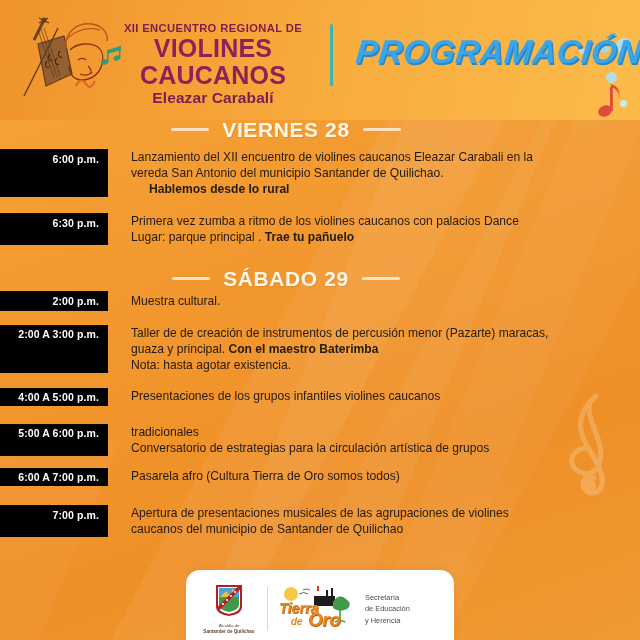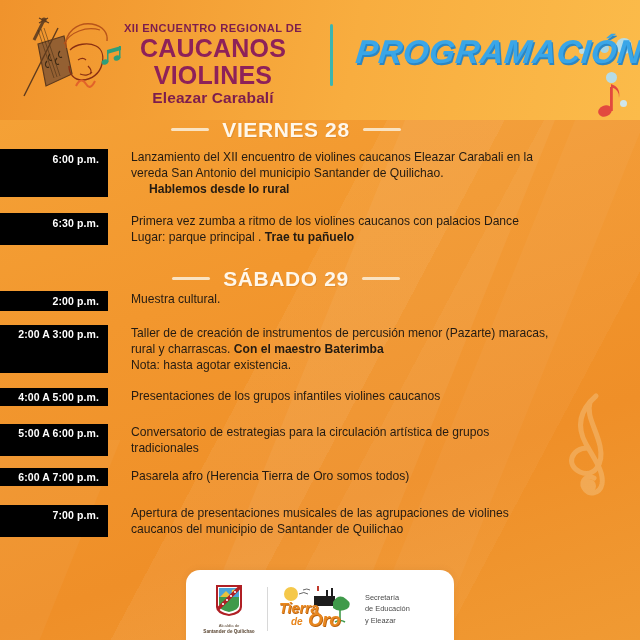"CAUCANOS" div.t-main { order: before "VIOLINES" -> after "VIOLINES" }
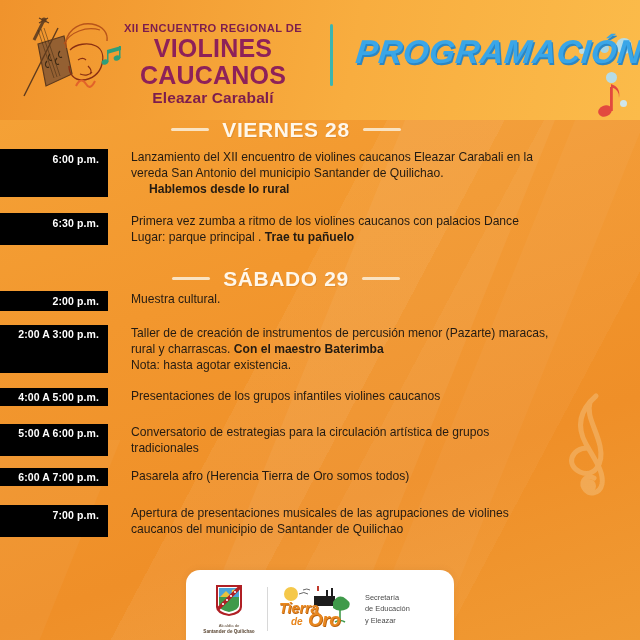"2:00 p.m." div.row { align-items: none -> center }
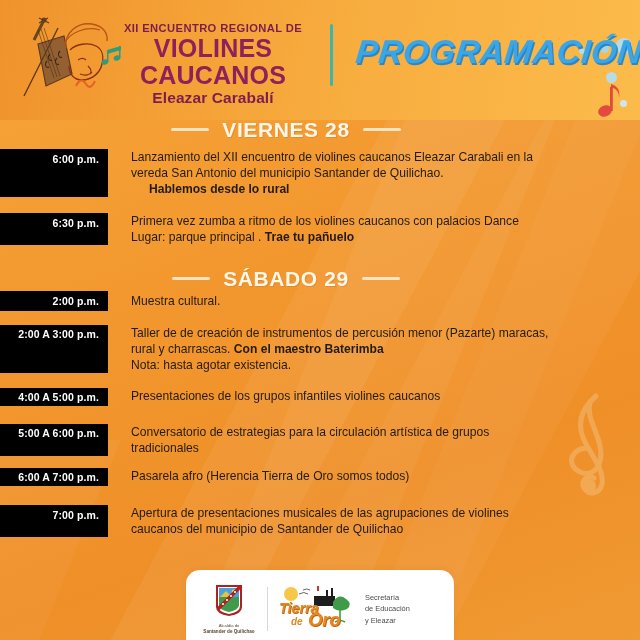"rural y charrascas." span { text: rural y charrascas -> guaza y principal }
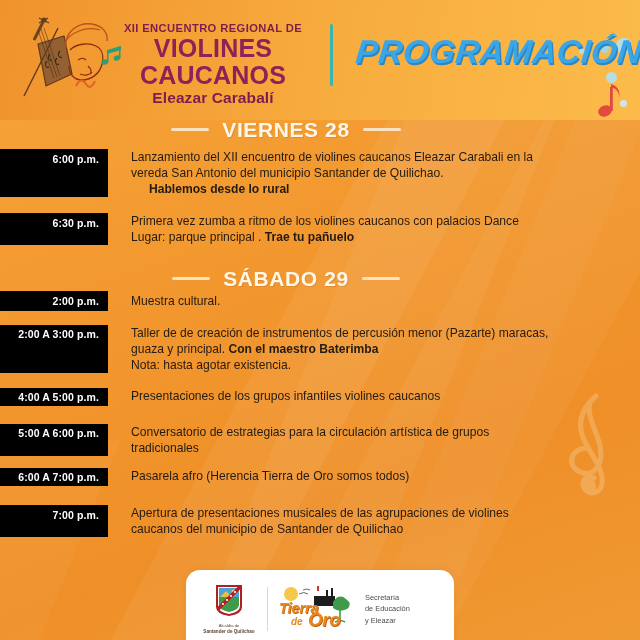"Conversatorio de estrategias para la" span.ln { order: before "tradicionales" -> after "tradicionales" }
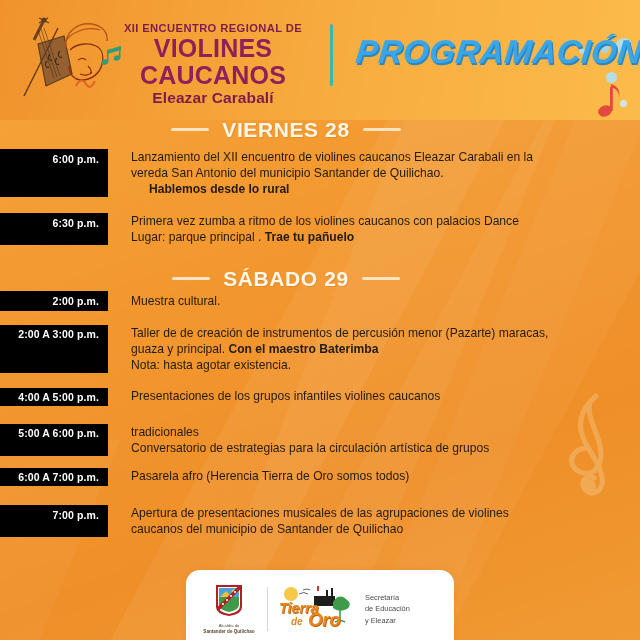"Pasarela afro (Herencia Tierra de" span.ln { text: Herencia -> Cultura }
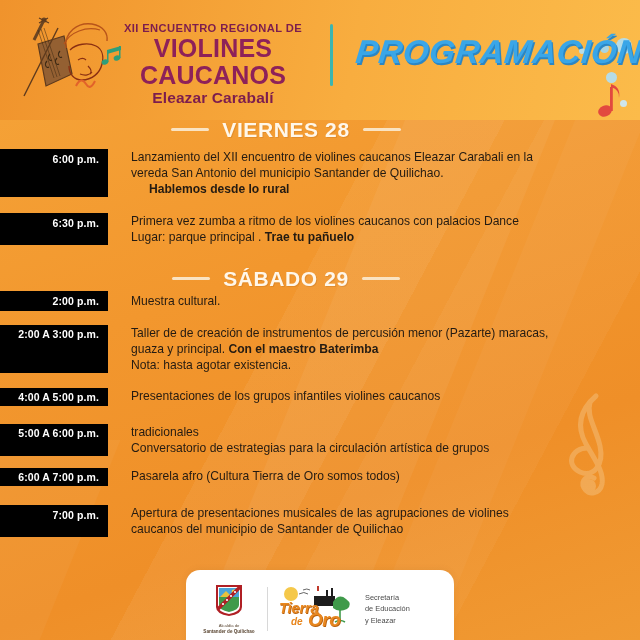"y Eleazar" div { text: Eleazar -> Herencia }
